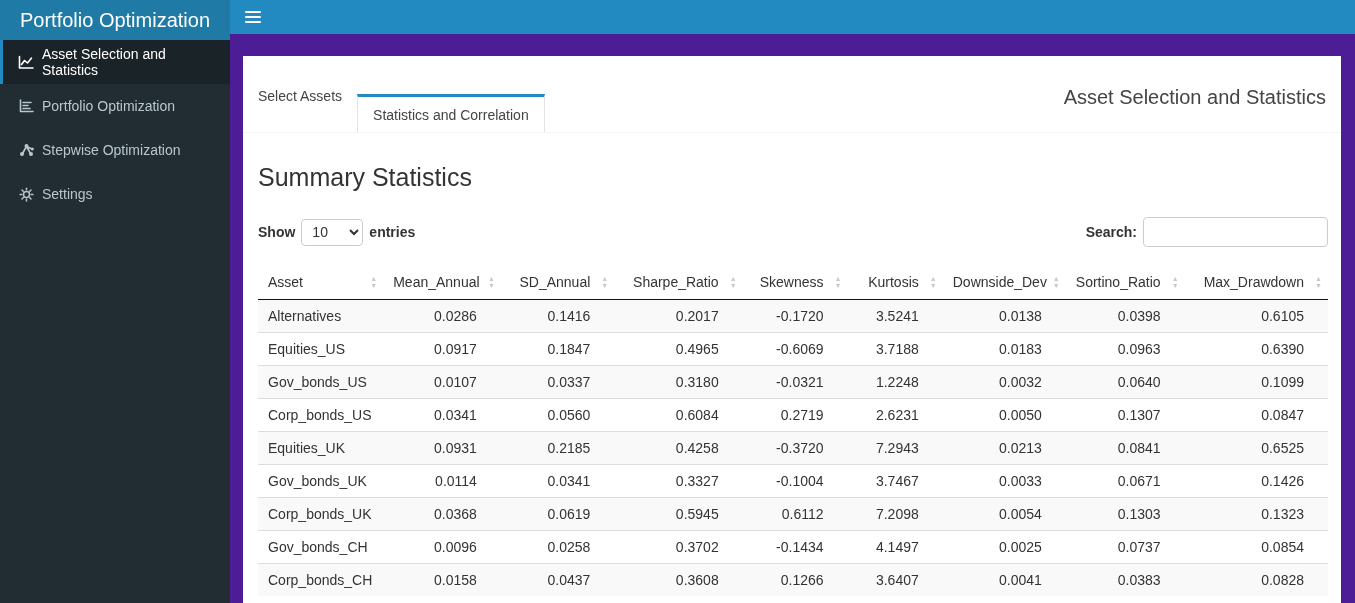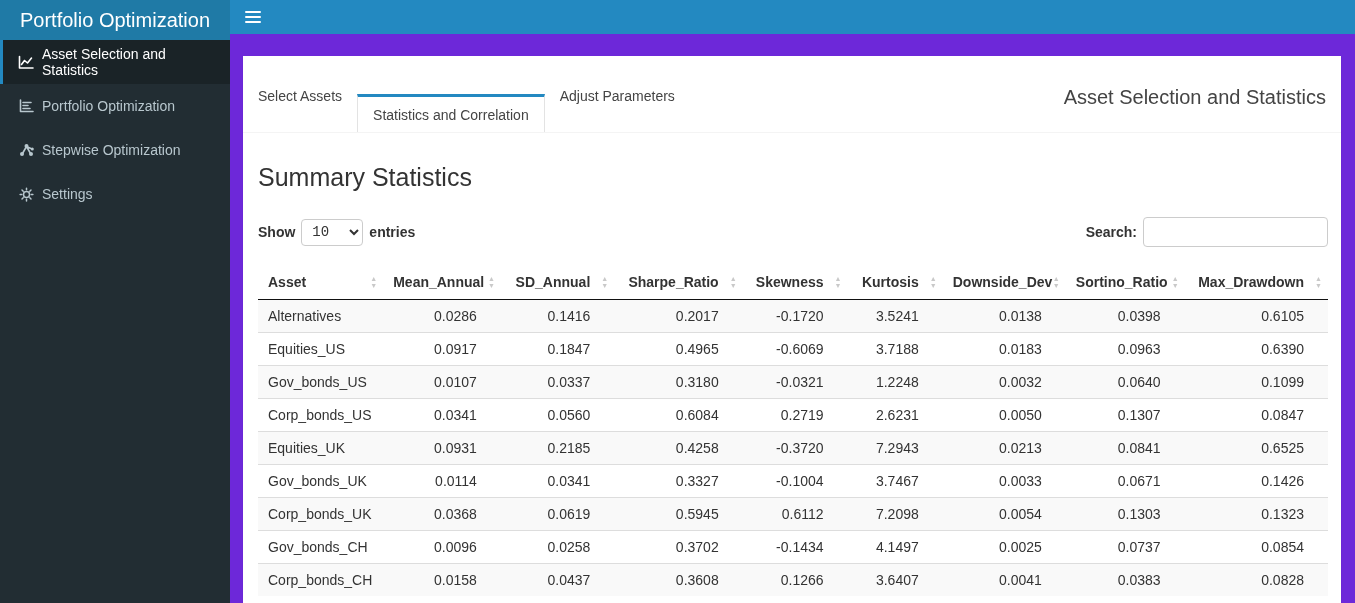"Select Assets" .content { background: #6d28d9 -> #4c1d95 }
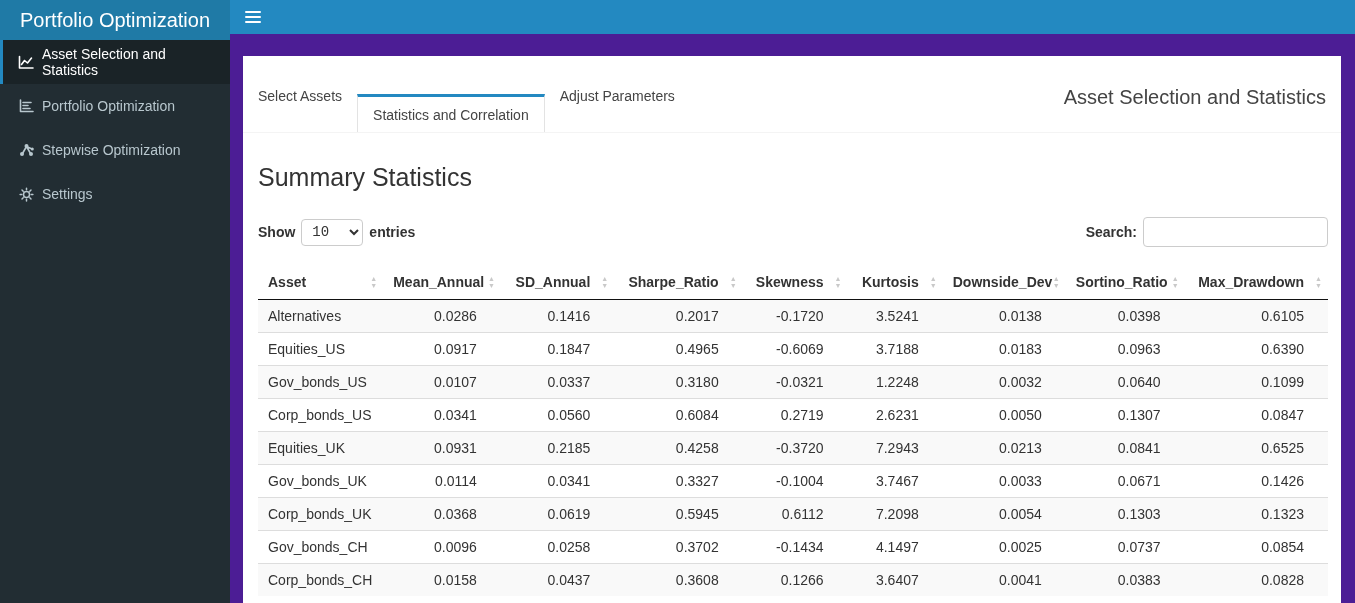"Adjust Parameters" div.tab { html: <div>Adjust Parameters</div> -> none }
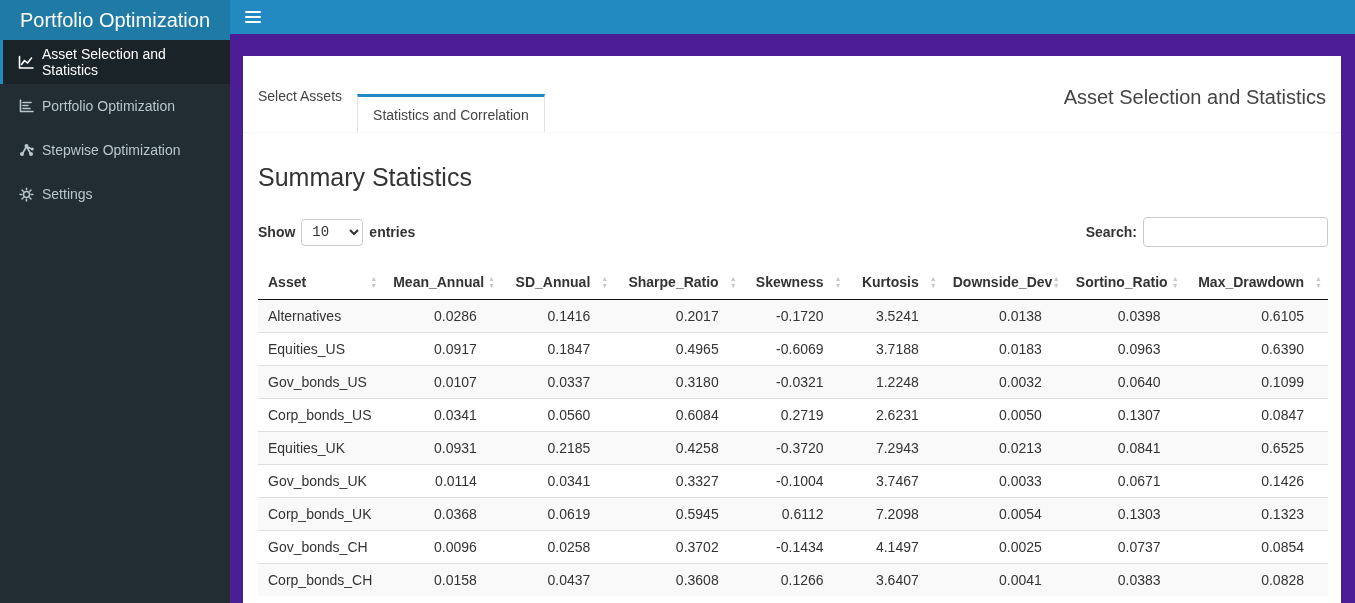"10" .dt-length select { font-family: Liberation Mono, monospace -> none }
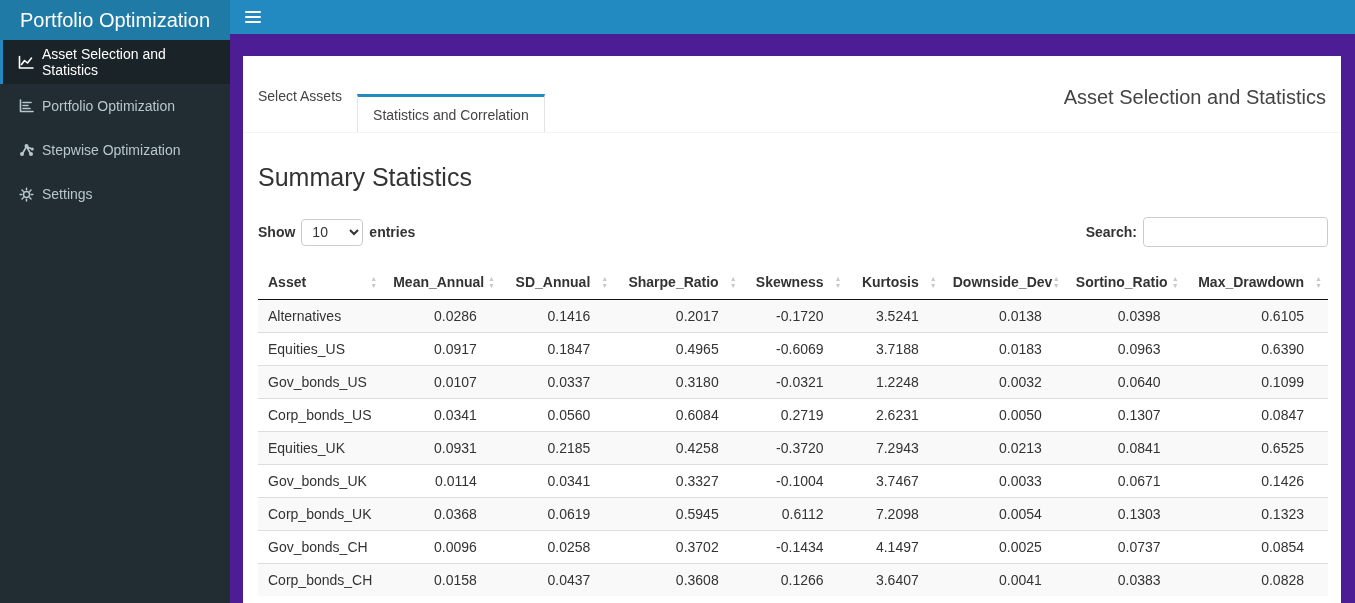"Asset" .dt th { font-weight: bold -> normal }
